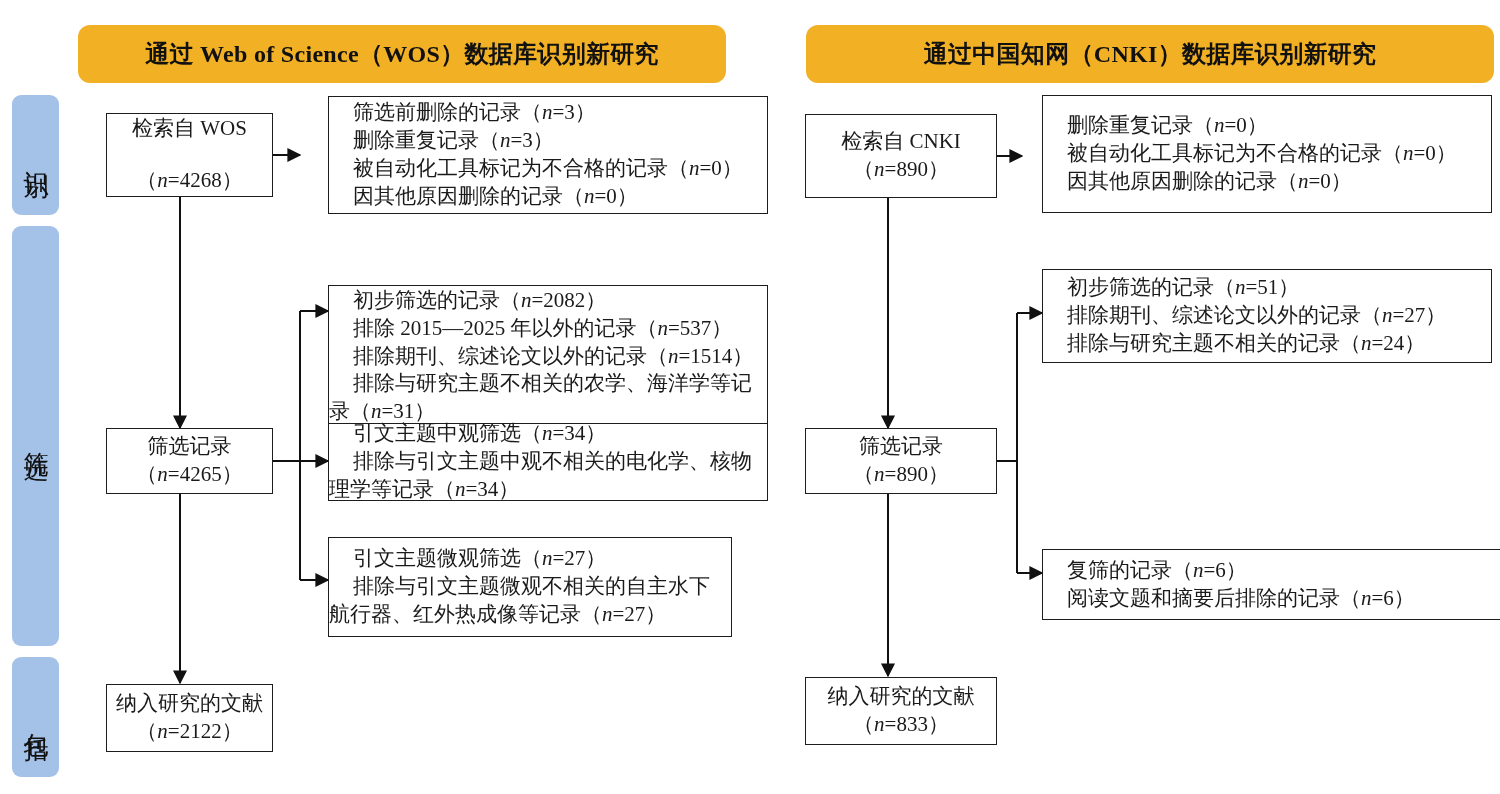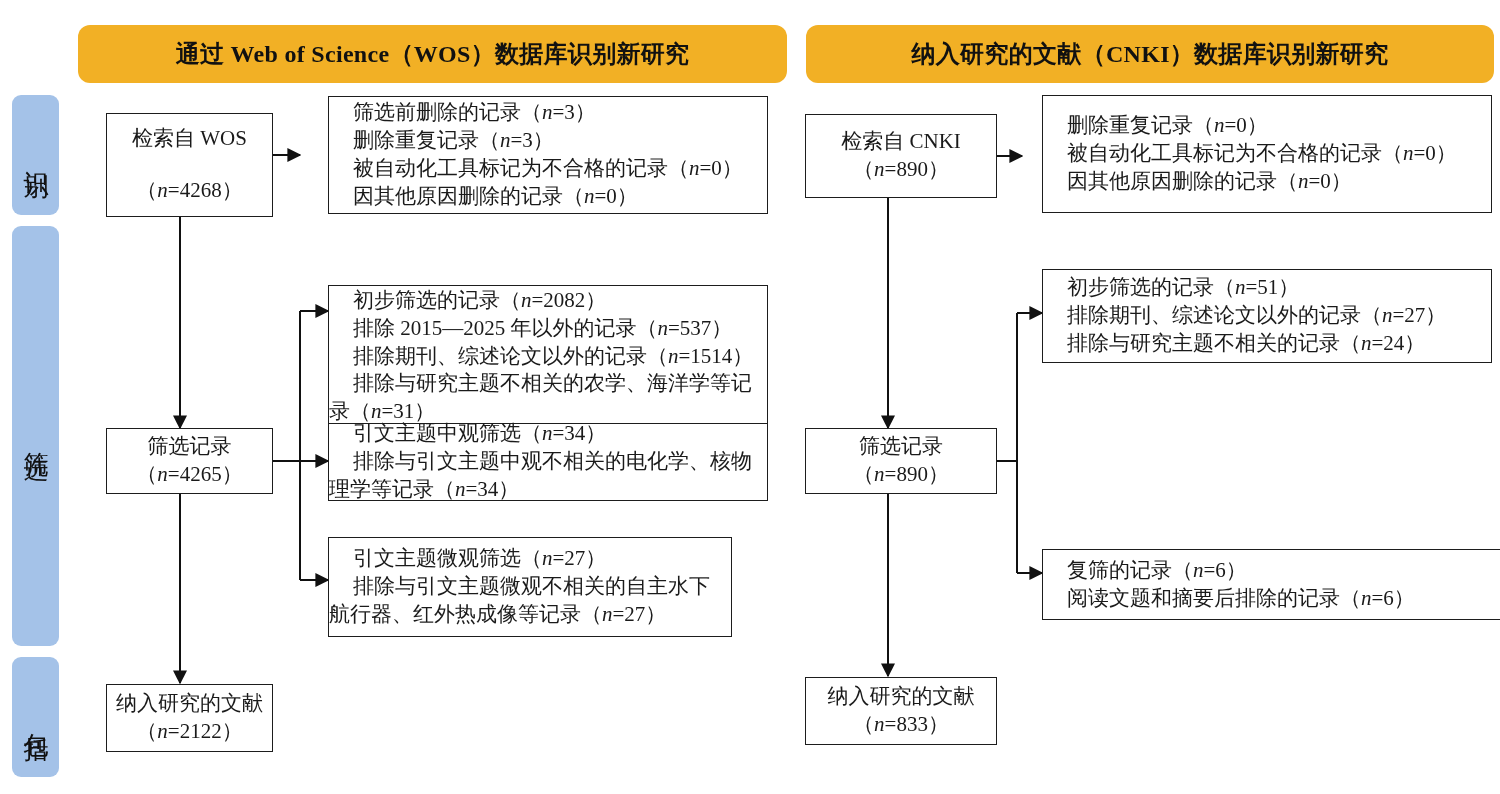"通过 Web of Science（WOS）数据库识别新研究" div.db-header { width: 709px -> 648px }
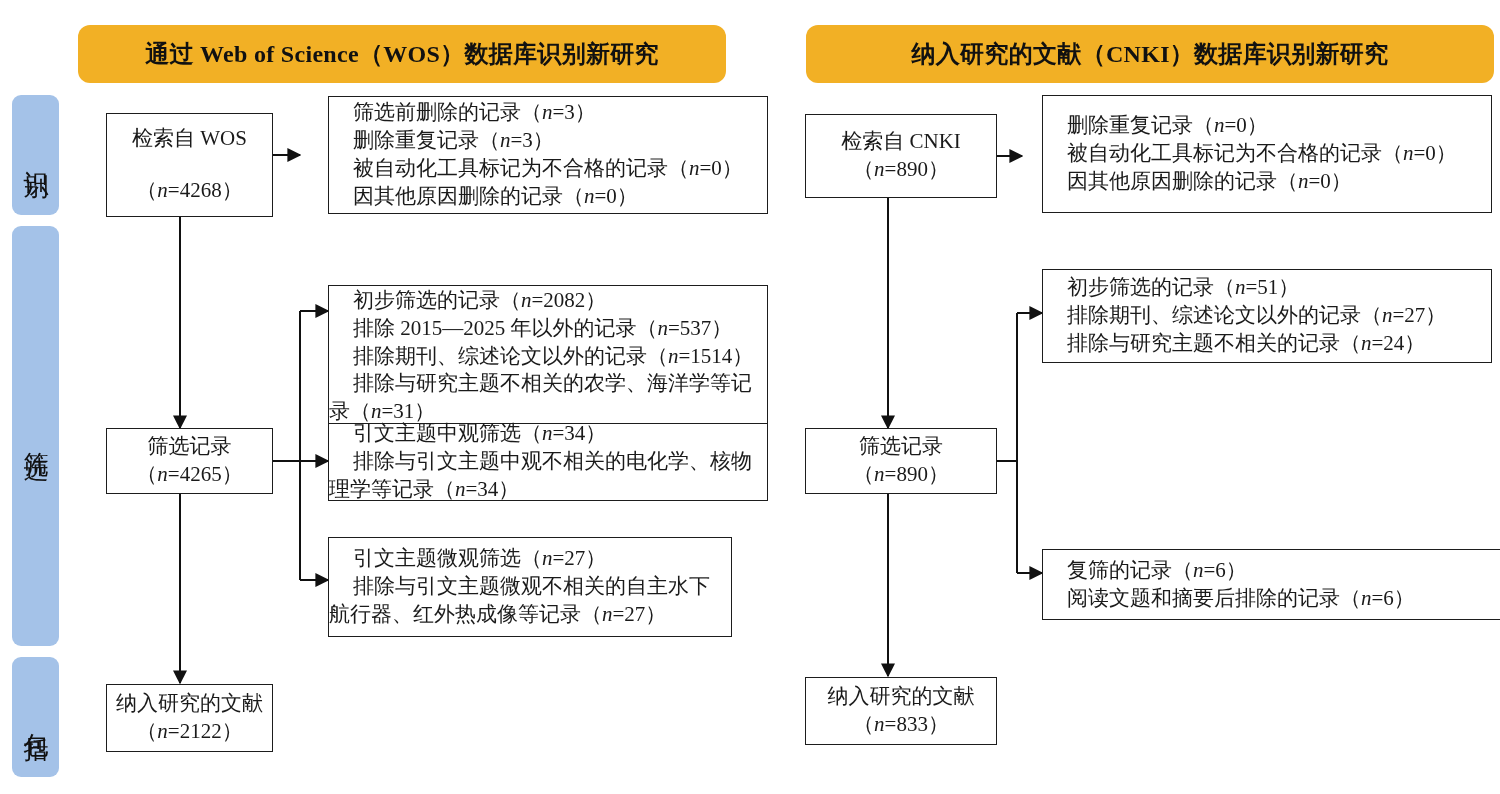"纳入研究的文献（CNKI）数据库识别新研究" div.db-header { text: 纳入研究的文献 -> 通过中国知网 }
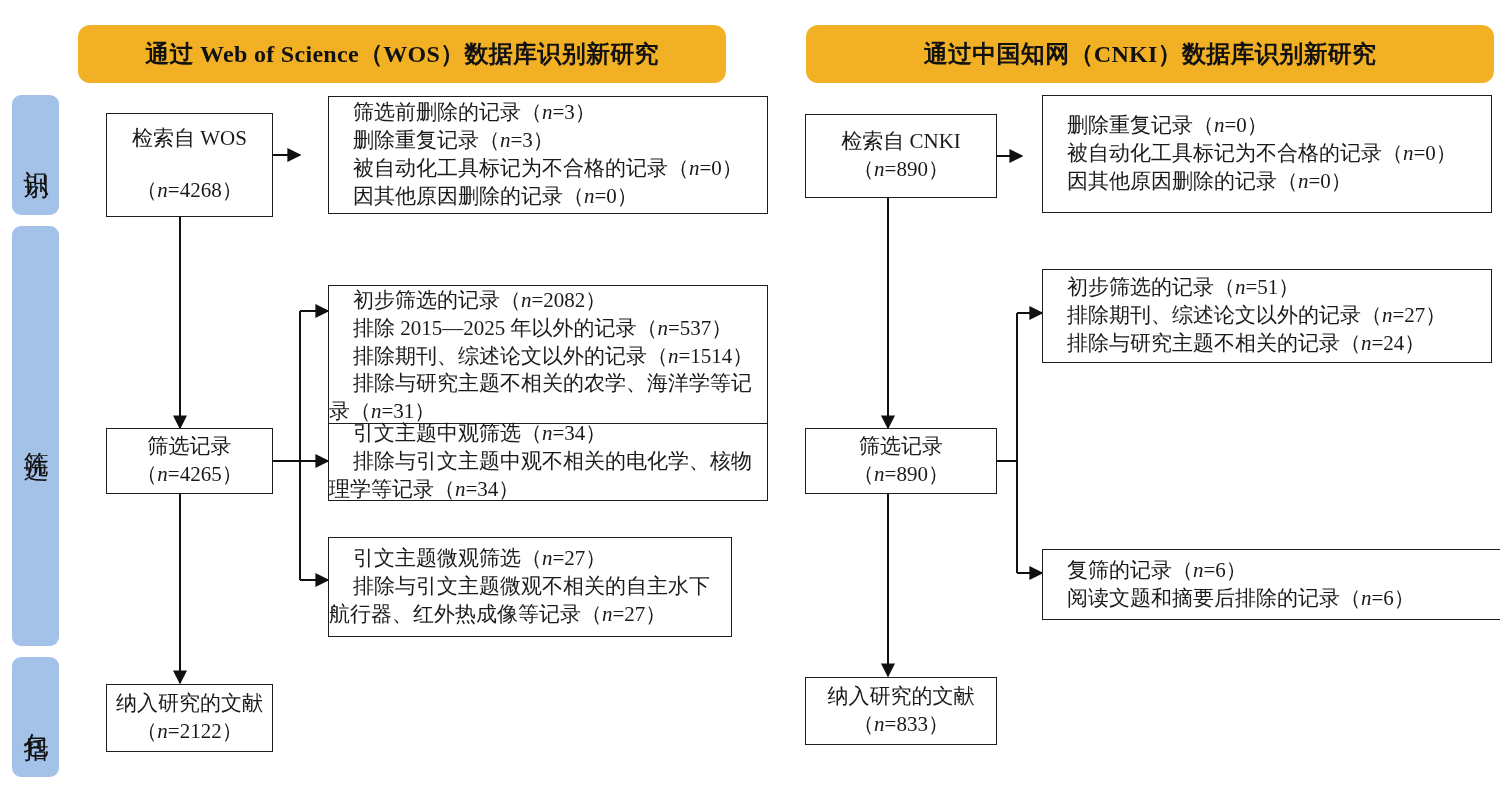"检索自 WOS" div.box { height: 104px -> 84px }
